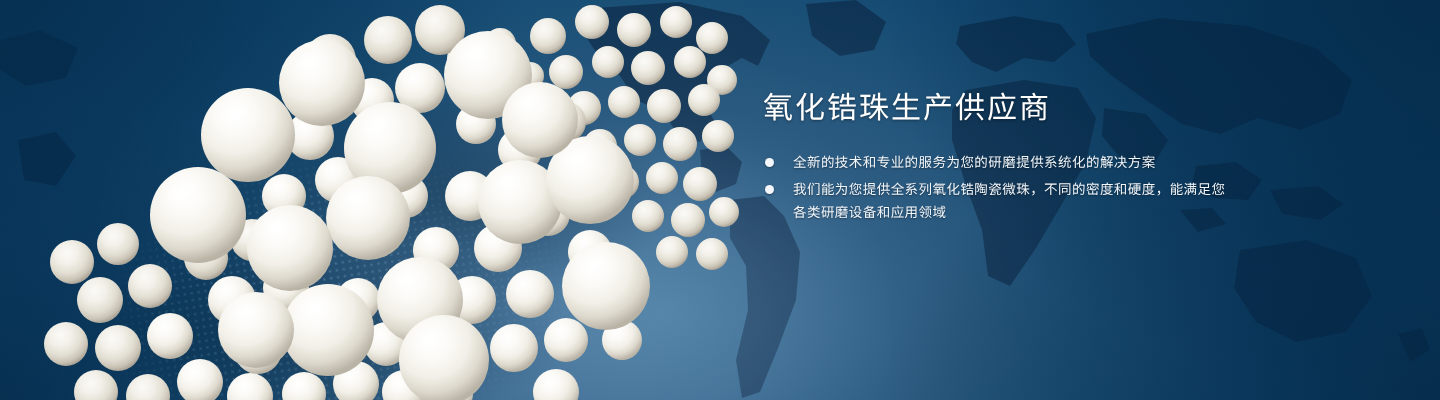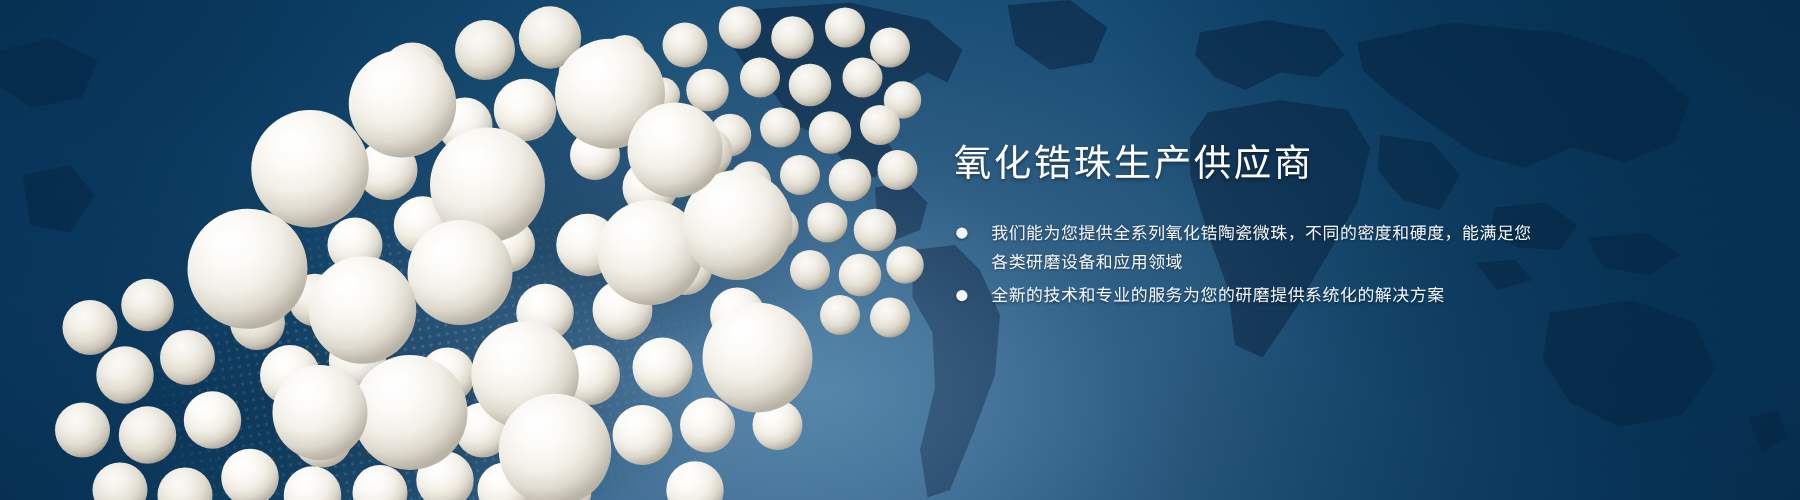"氧化锆珠生产供应商" .copy { top: 112px -> 88px }
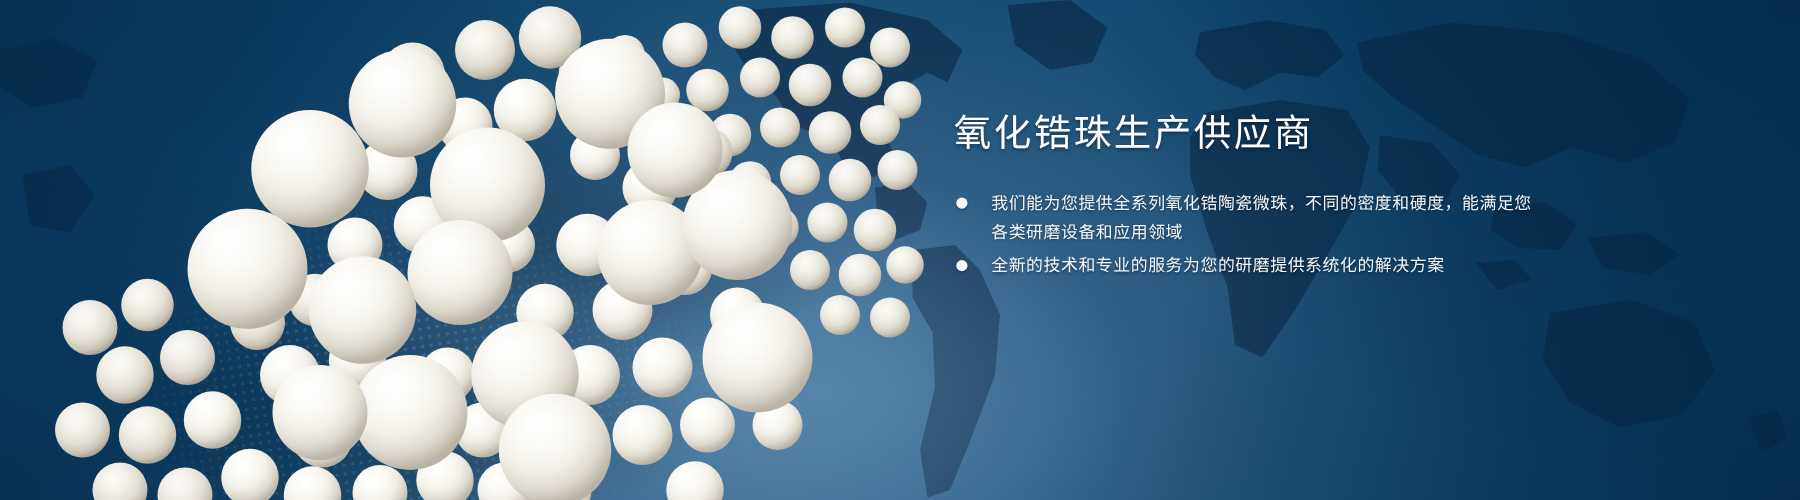"我们能为您提供全系列氧化锆陶瓷微珠，不同的密度和硬度，能满足您各类研磨设备和应用" li.bullet { order: before "全新的技术和专业的服务为您的研磨提供系统化的解决方案" -> after "全新的技术和专业的服务为您的研磨提供系统化的解决方案" }
